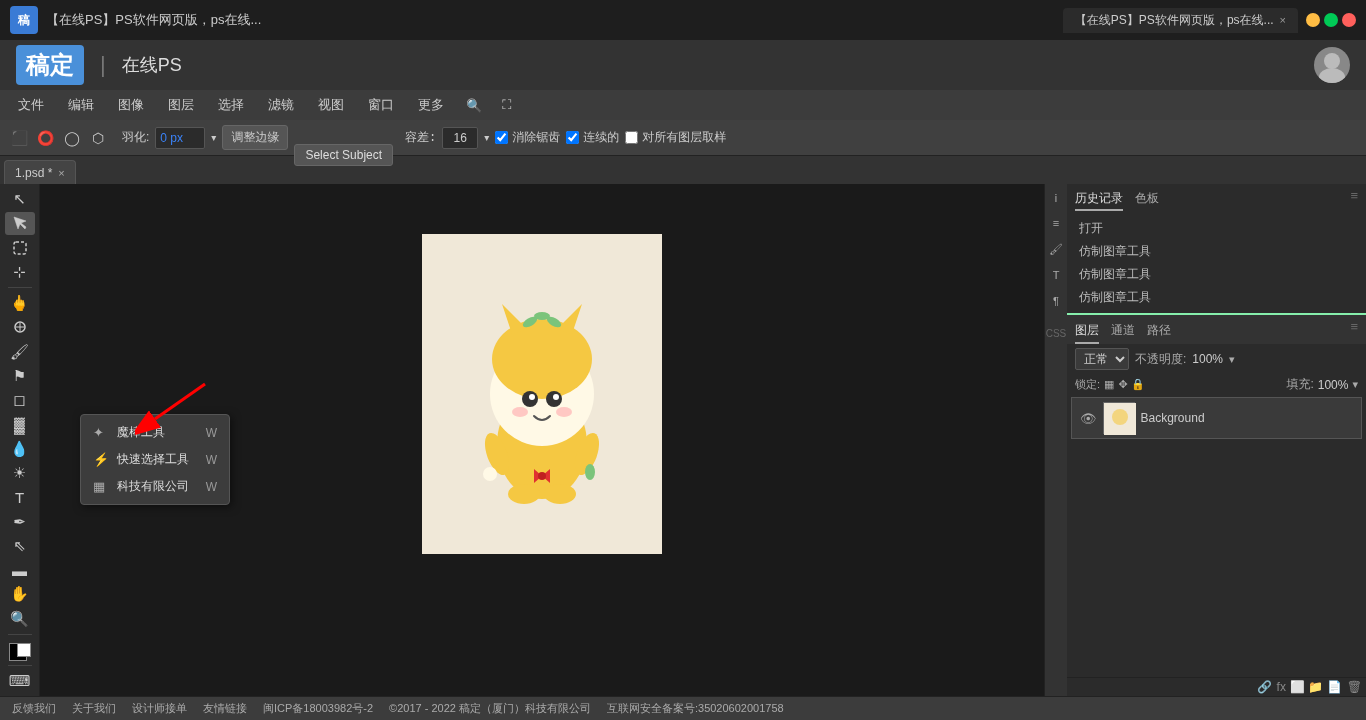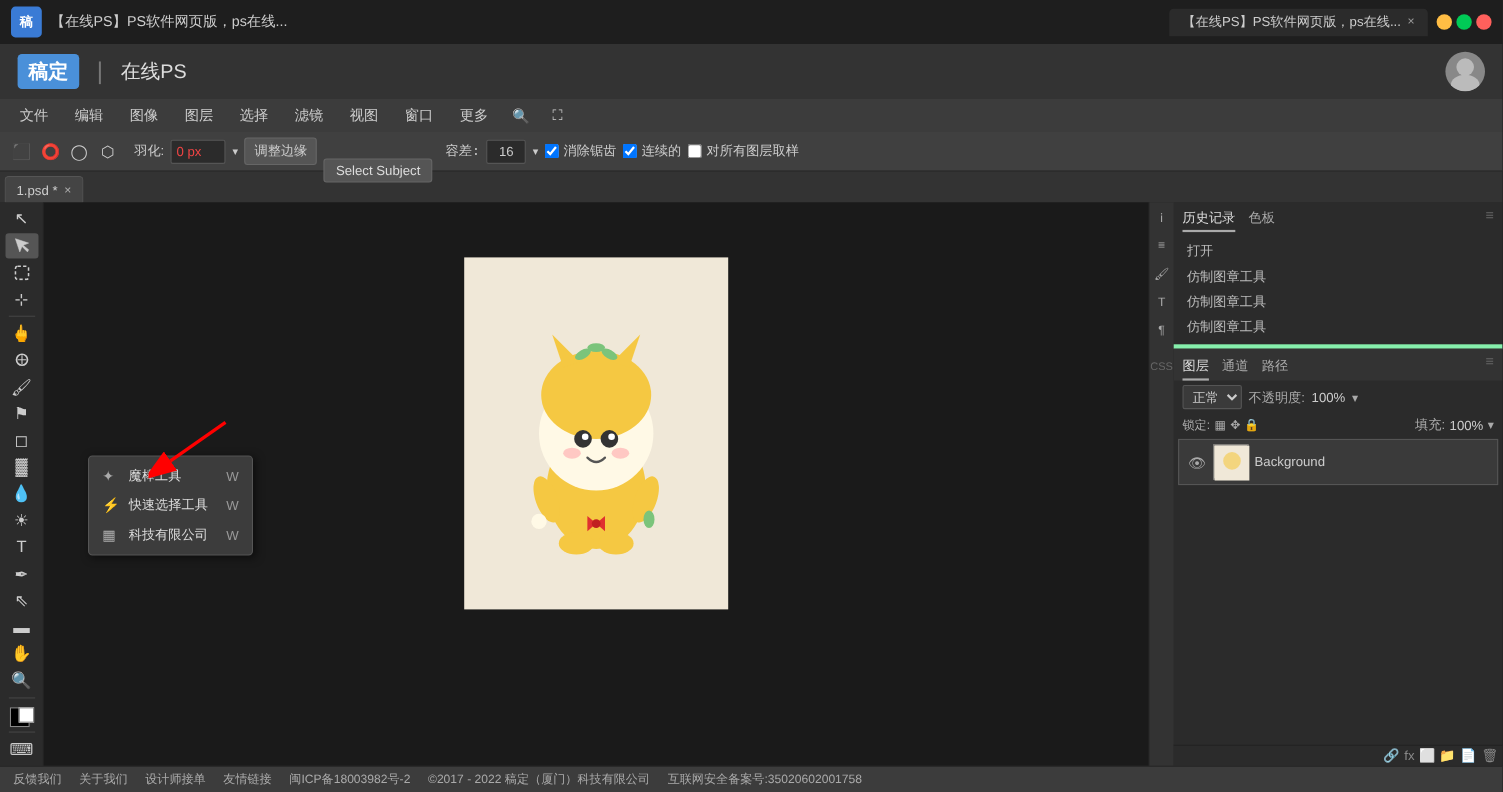"稿定" #logobar .logo-badge { font-size: 18px -> 24px }
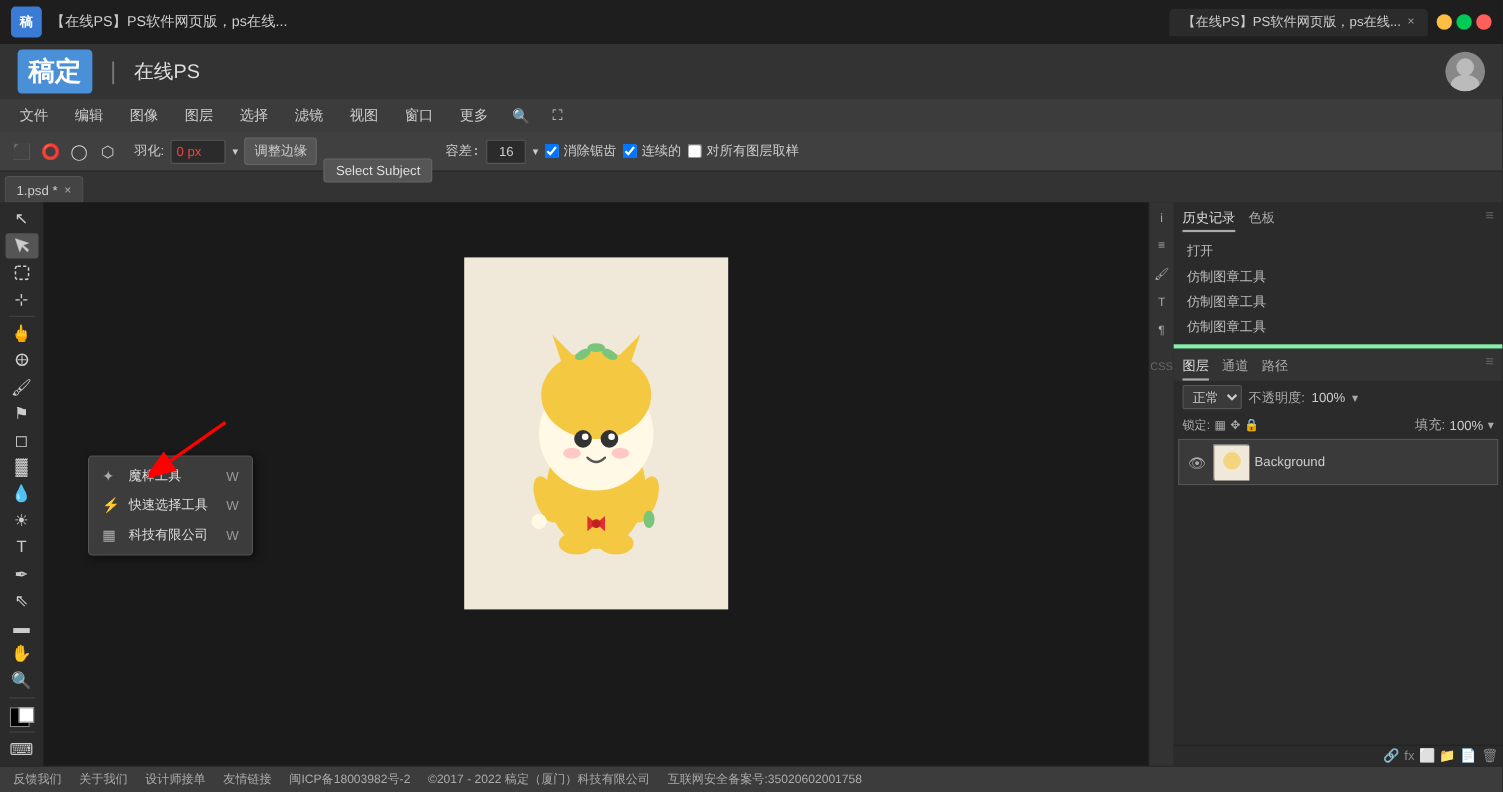"0 px" .feather-input { color: #ef4444 -> #3b82f6 }
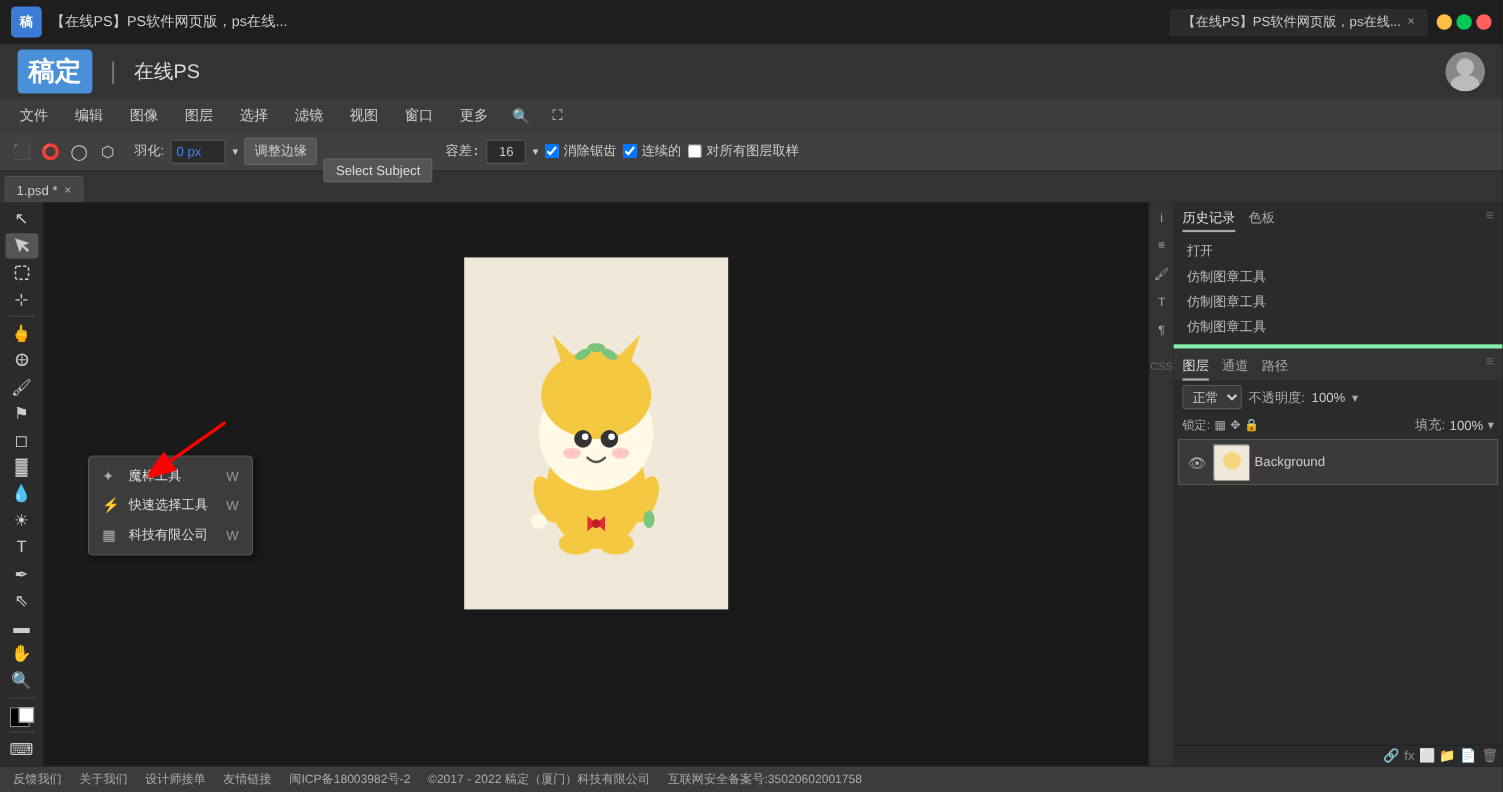"历史记录" div { border-bottom: 4px solid #86efac -> 2px solid #86efac }
